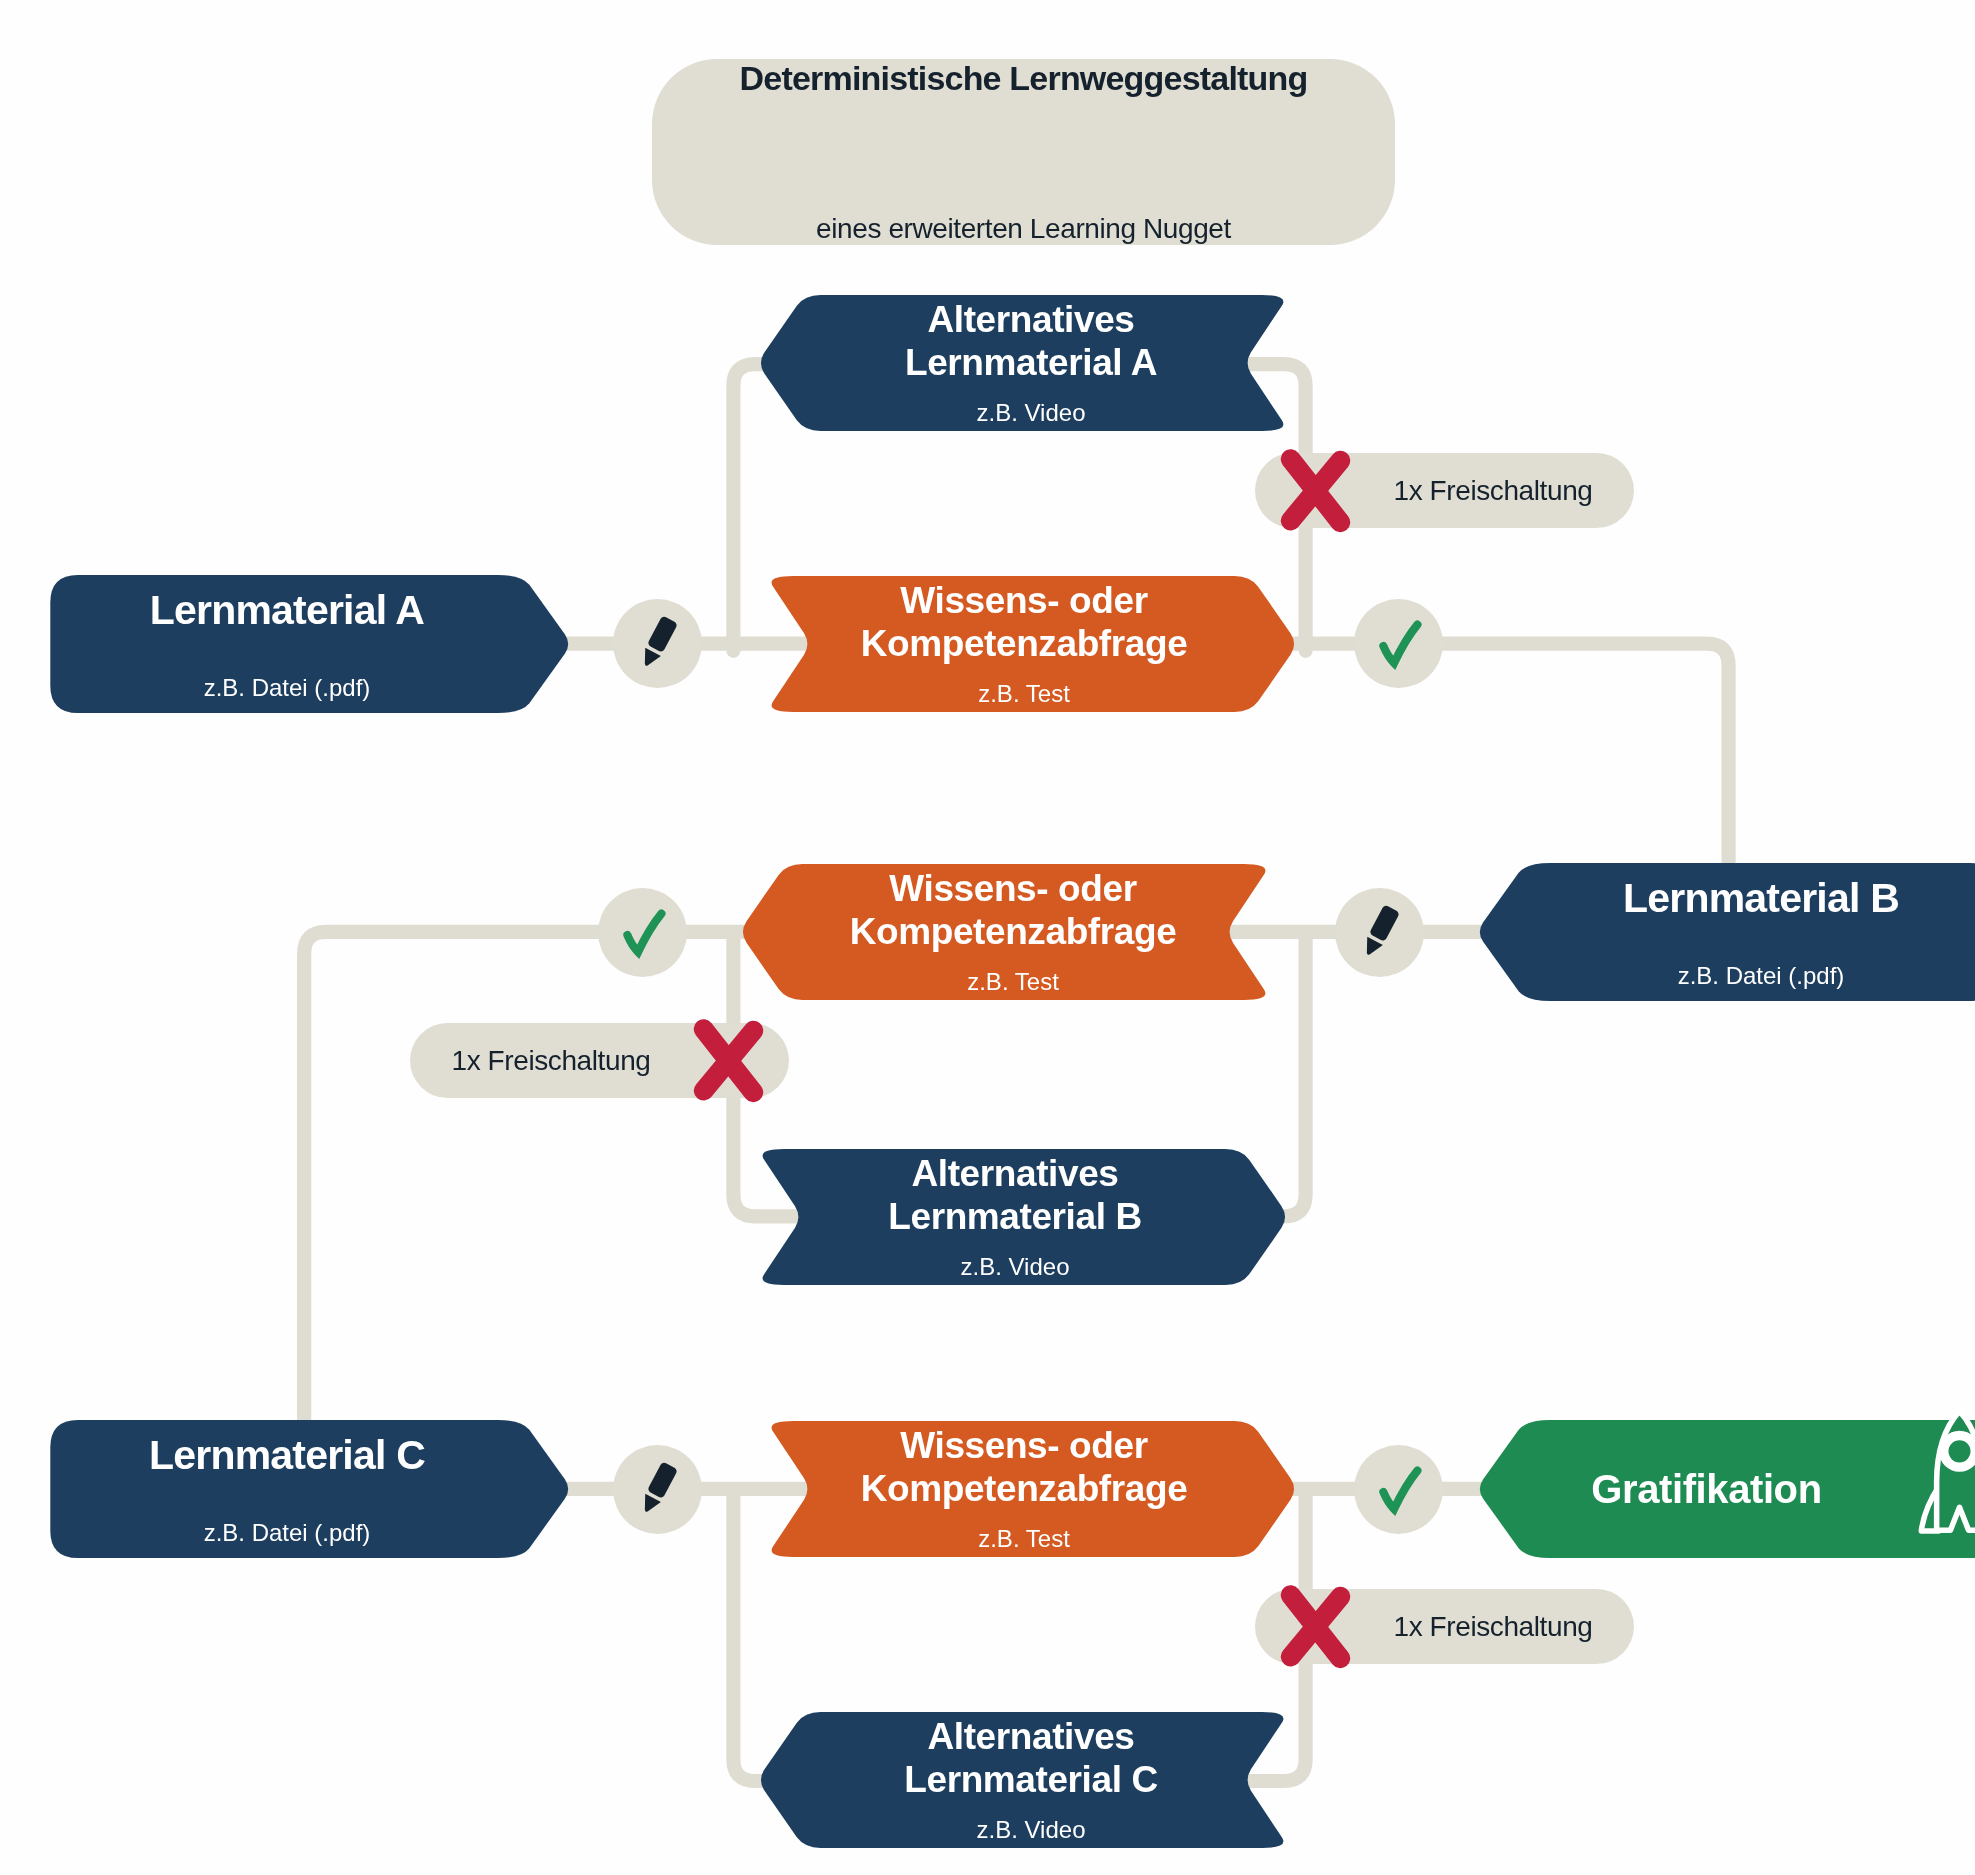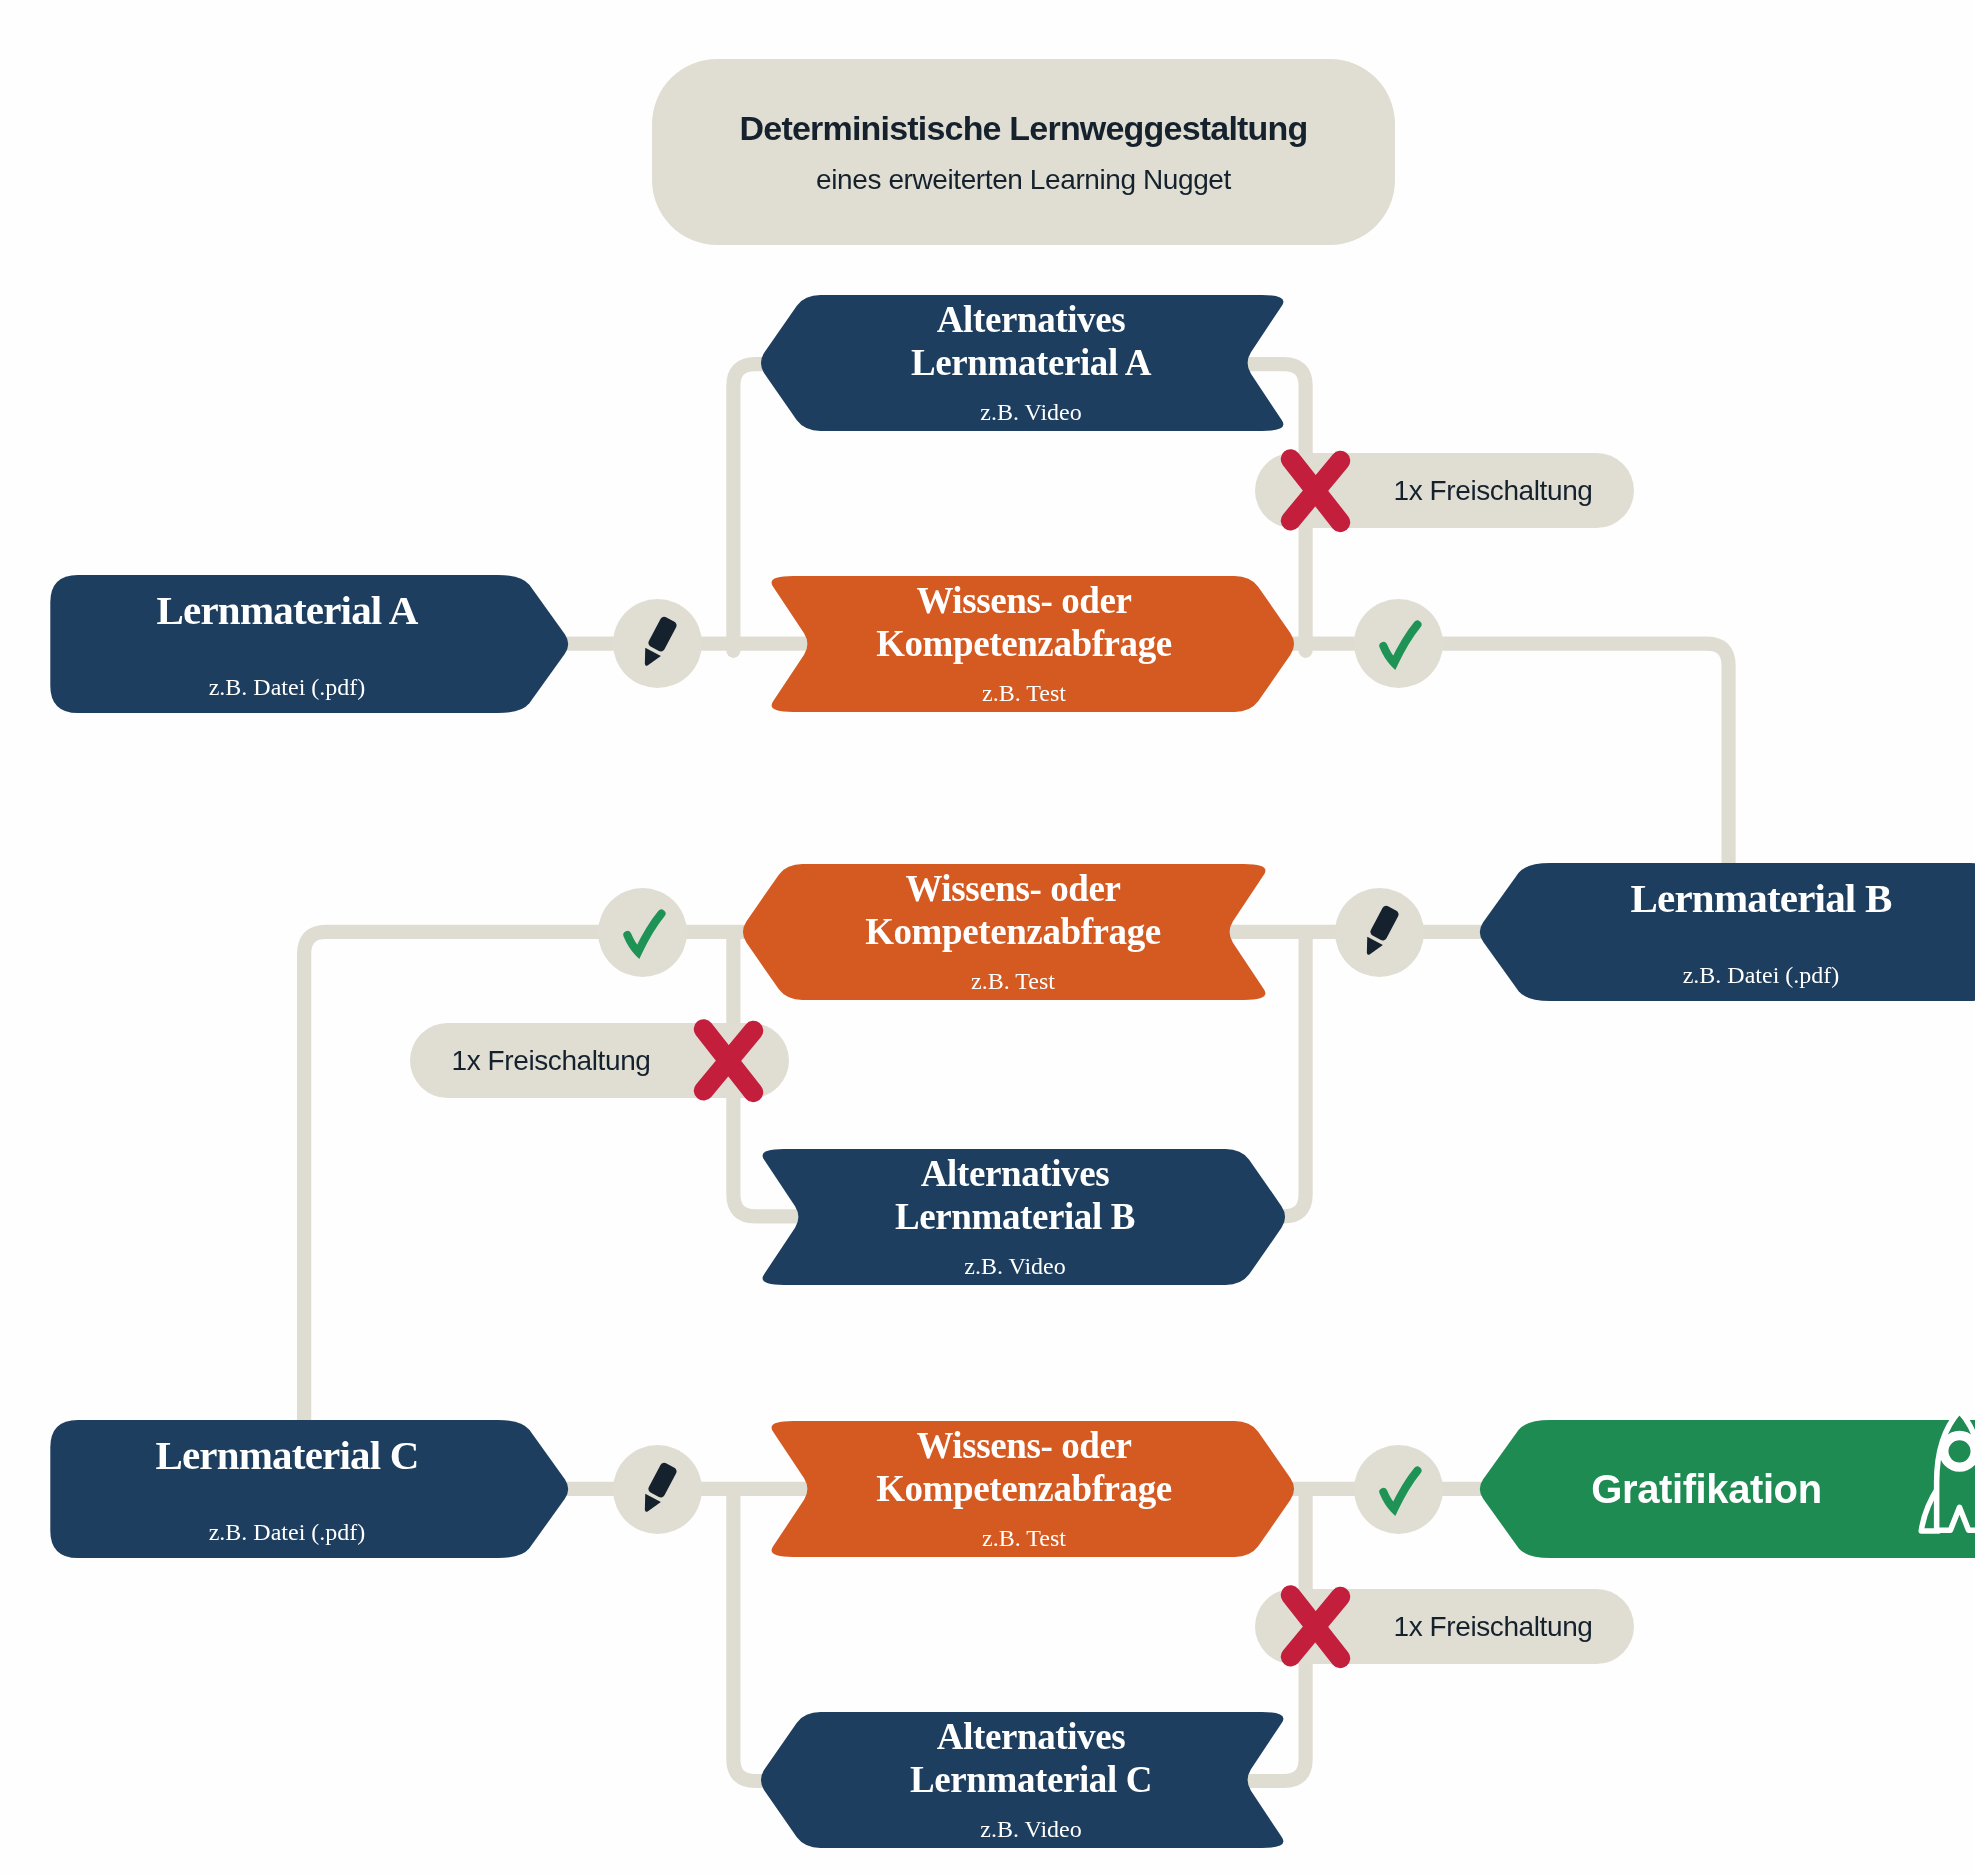"Deterministische Lernweggestaltung" .title-box { justify-content: center -> space-between }
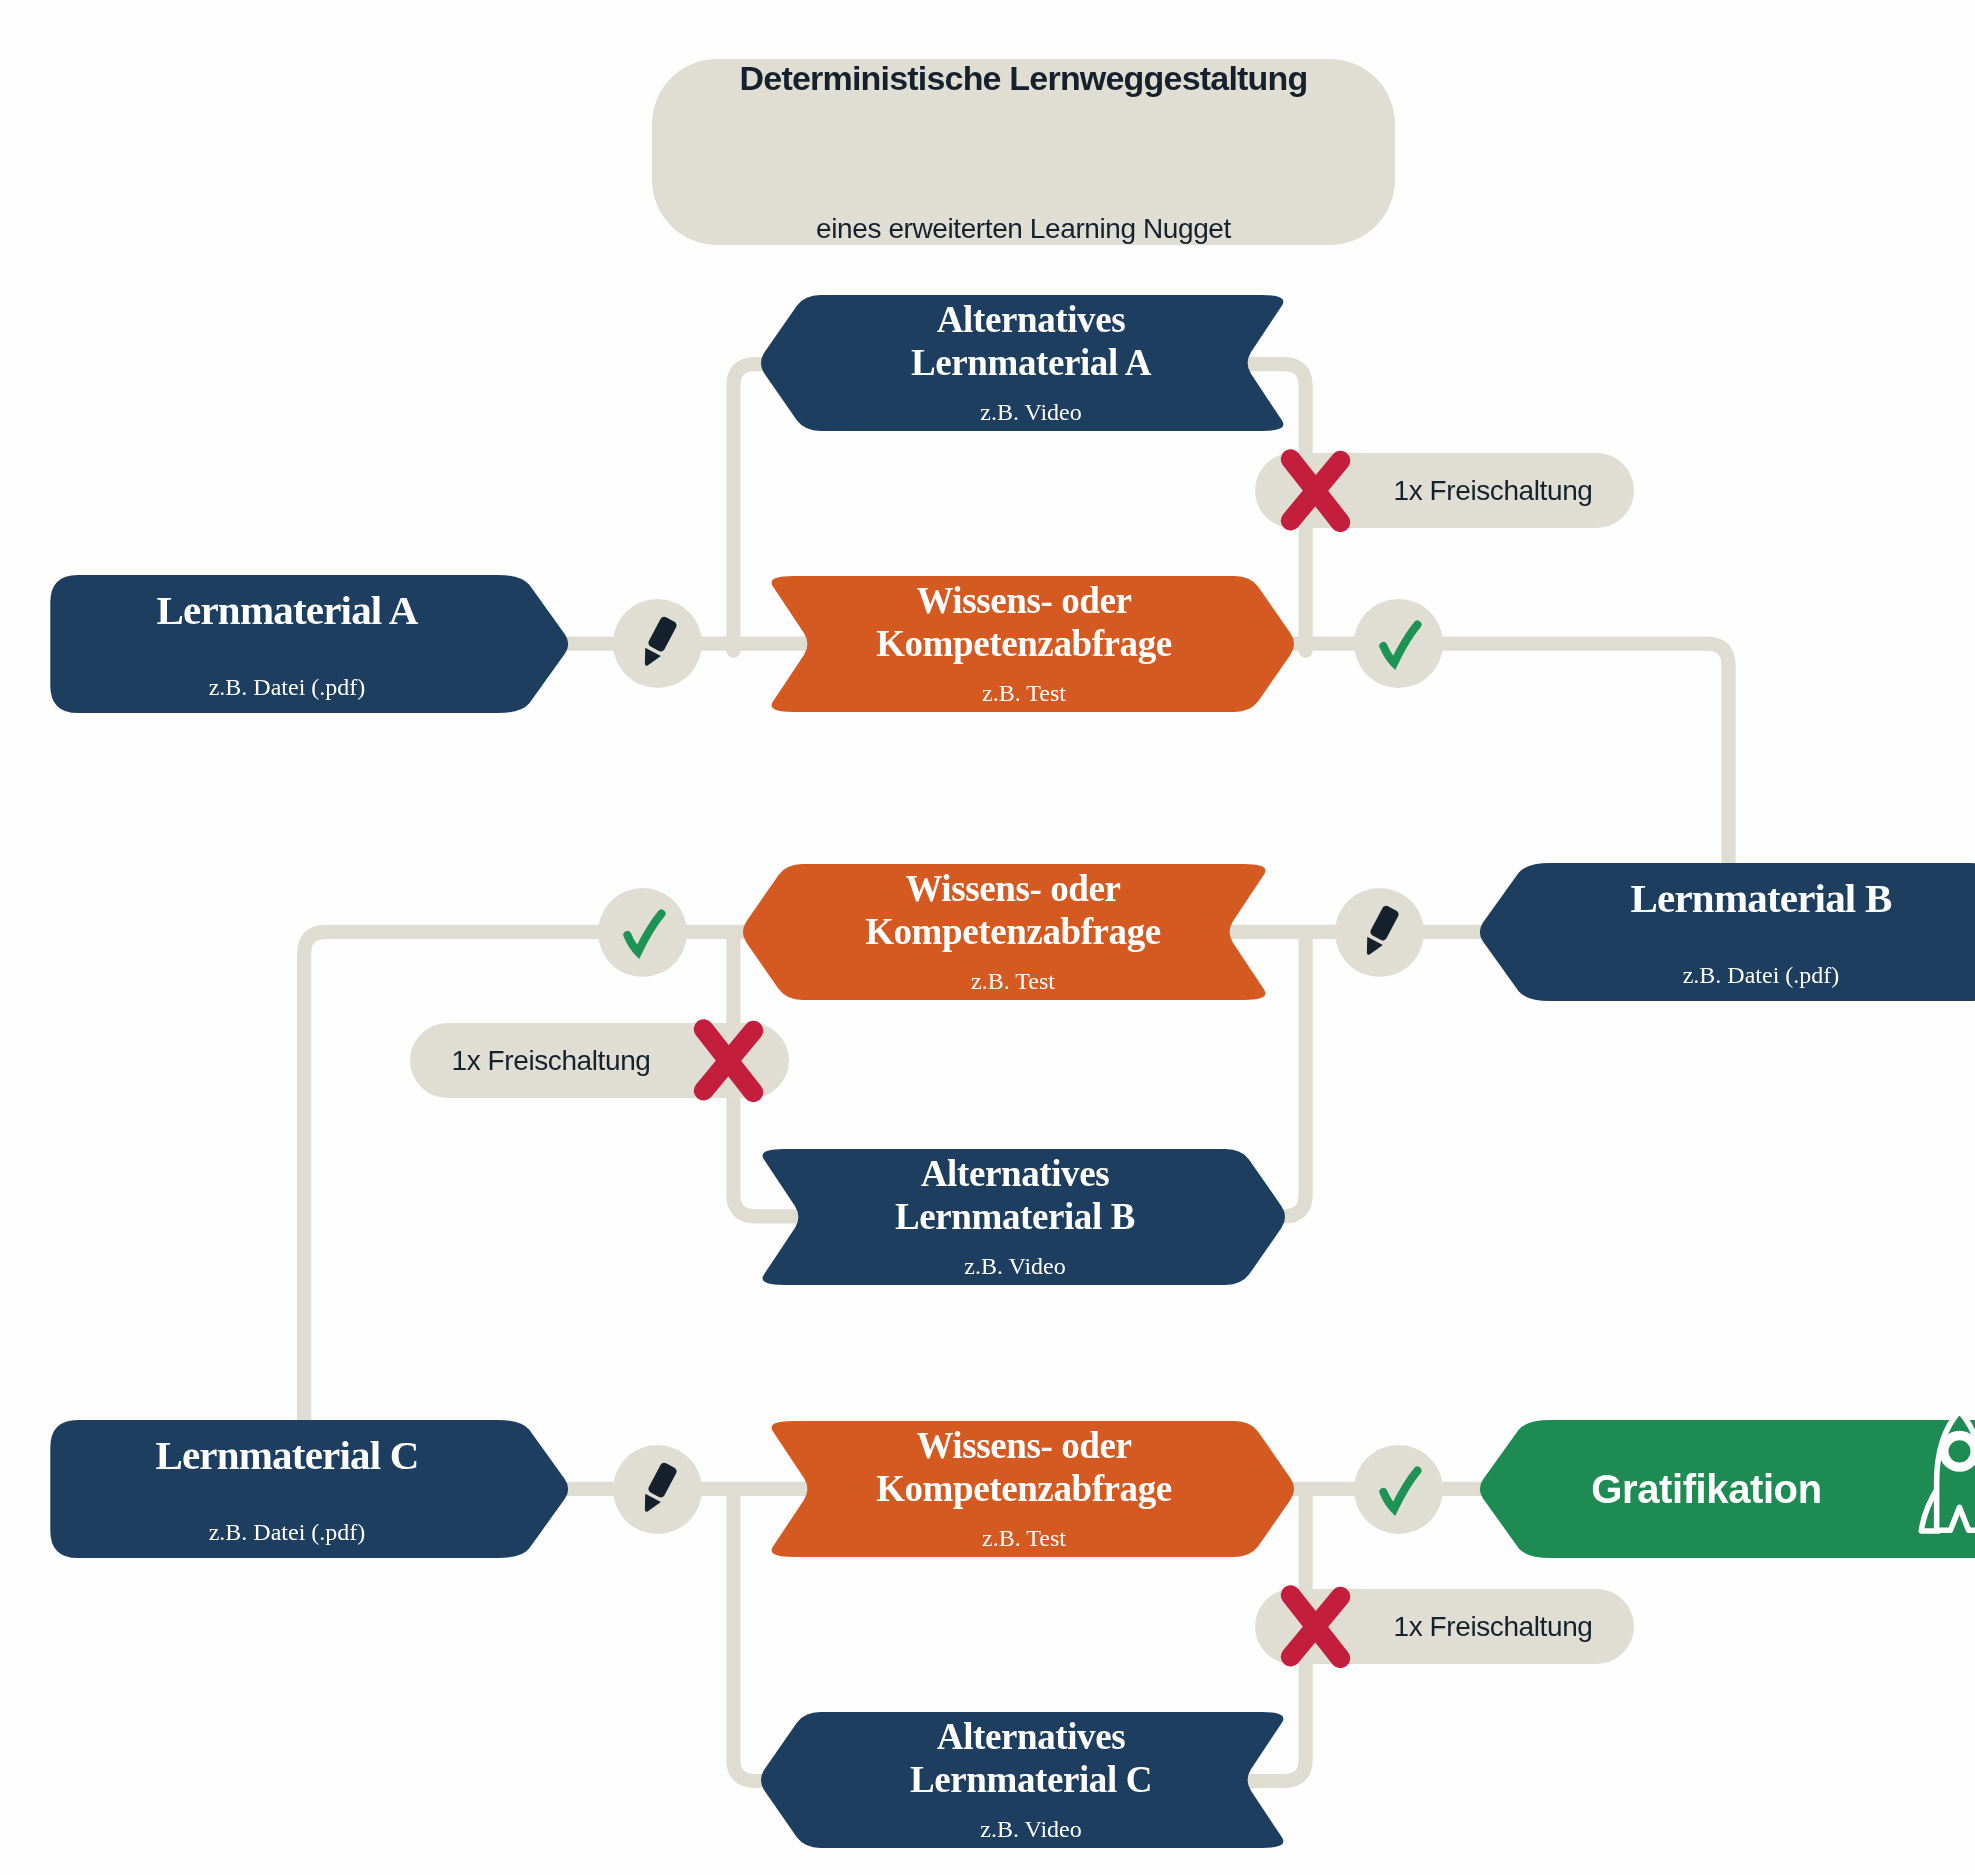"Alternatives" .txt { font-family: Liberation Serif, serif -> none }
